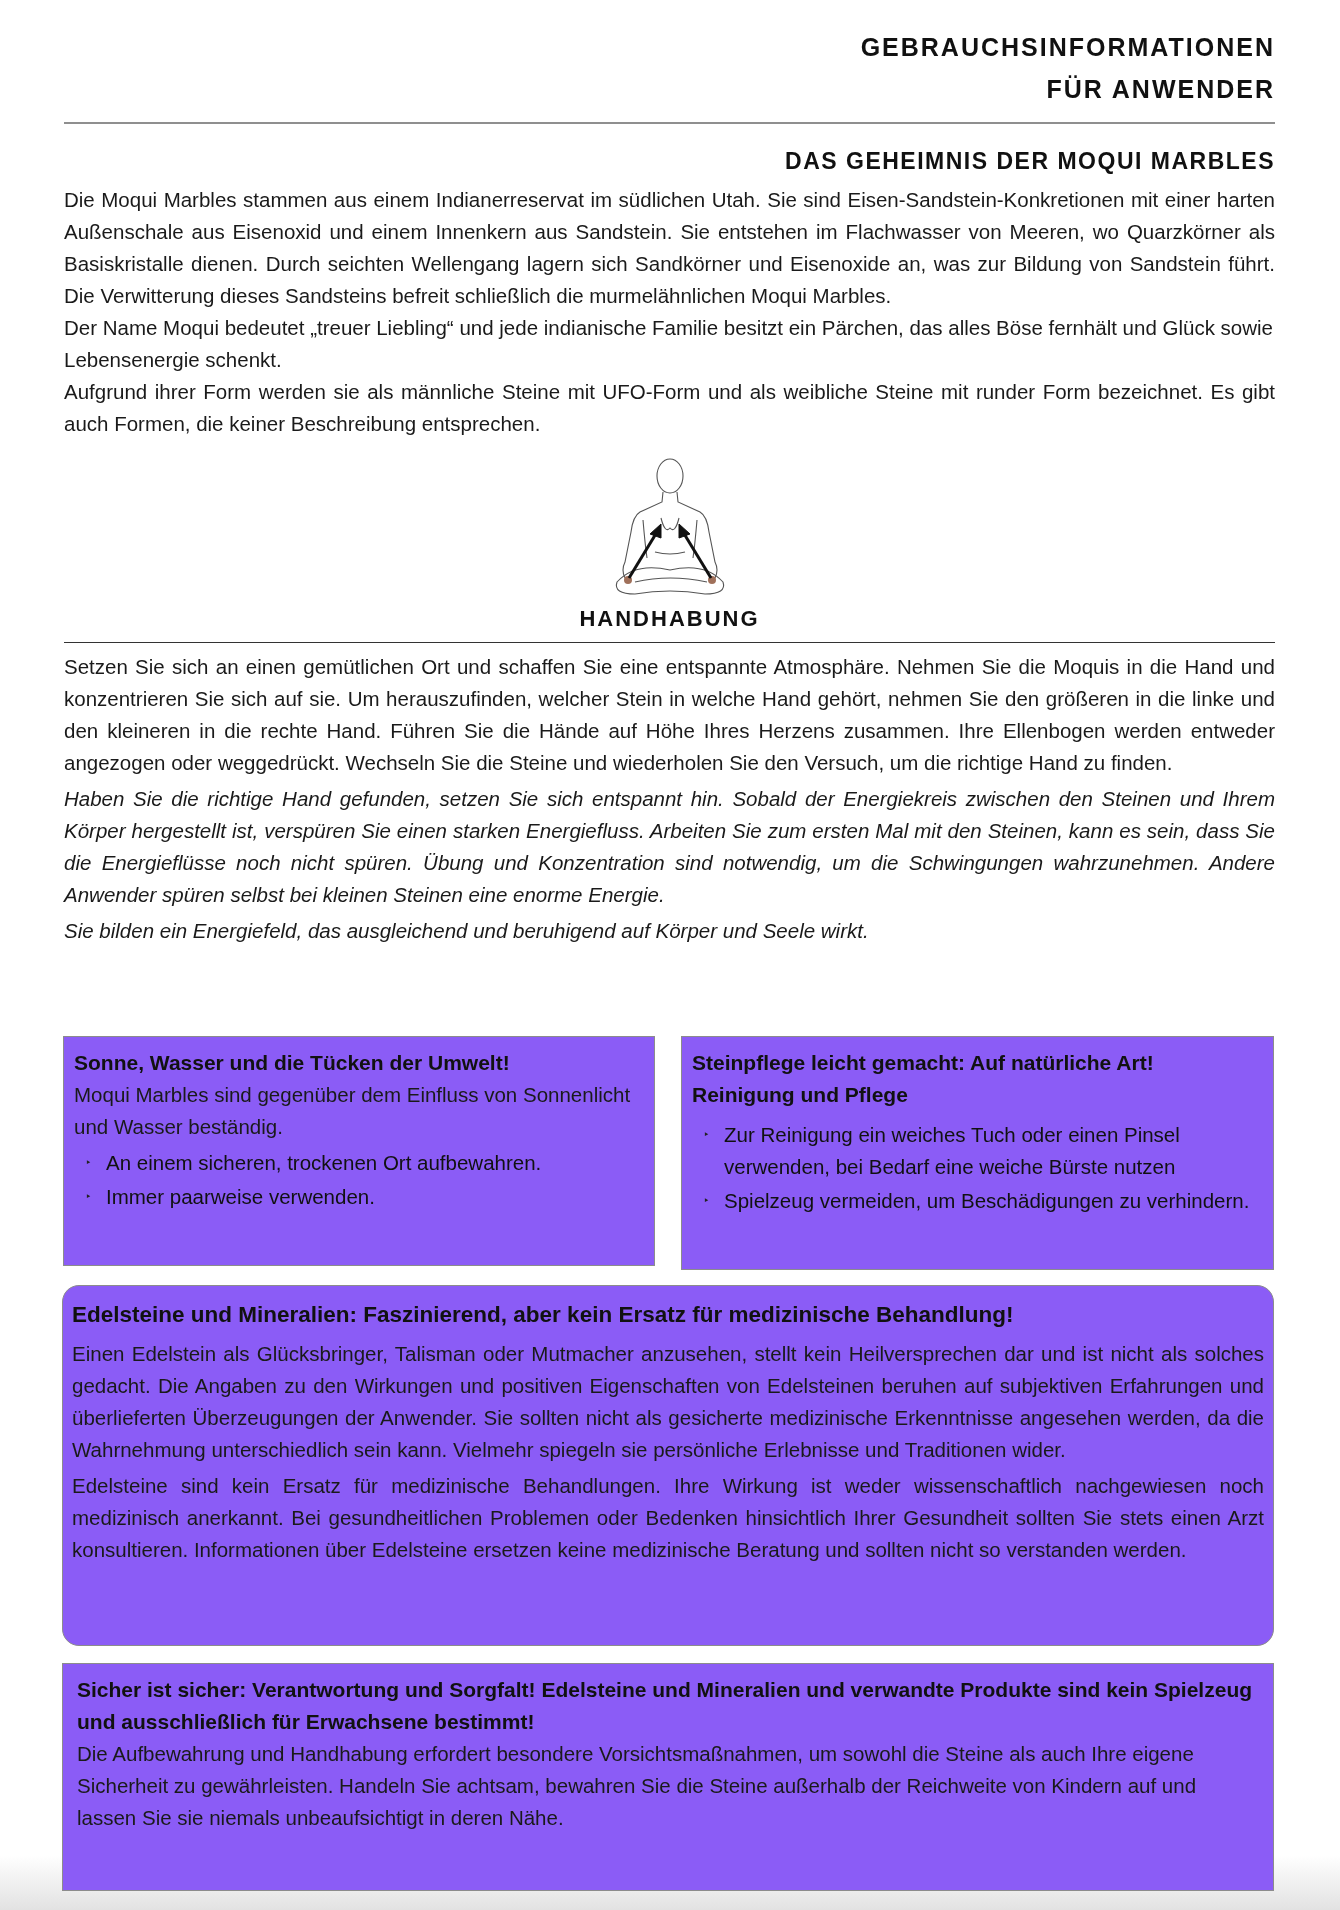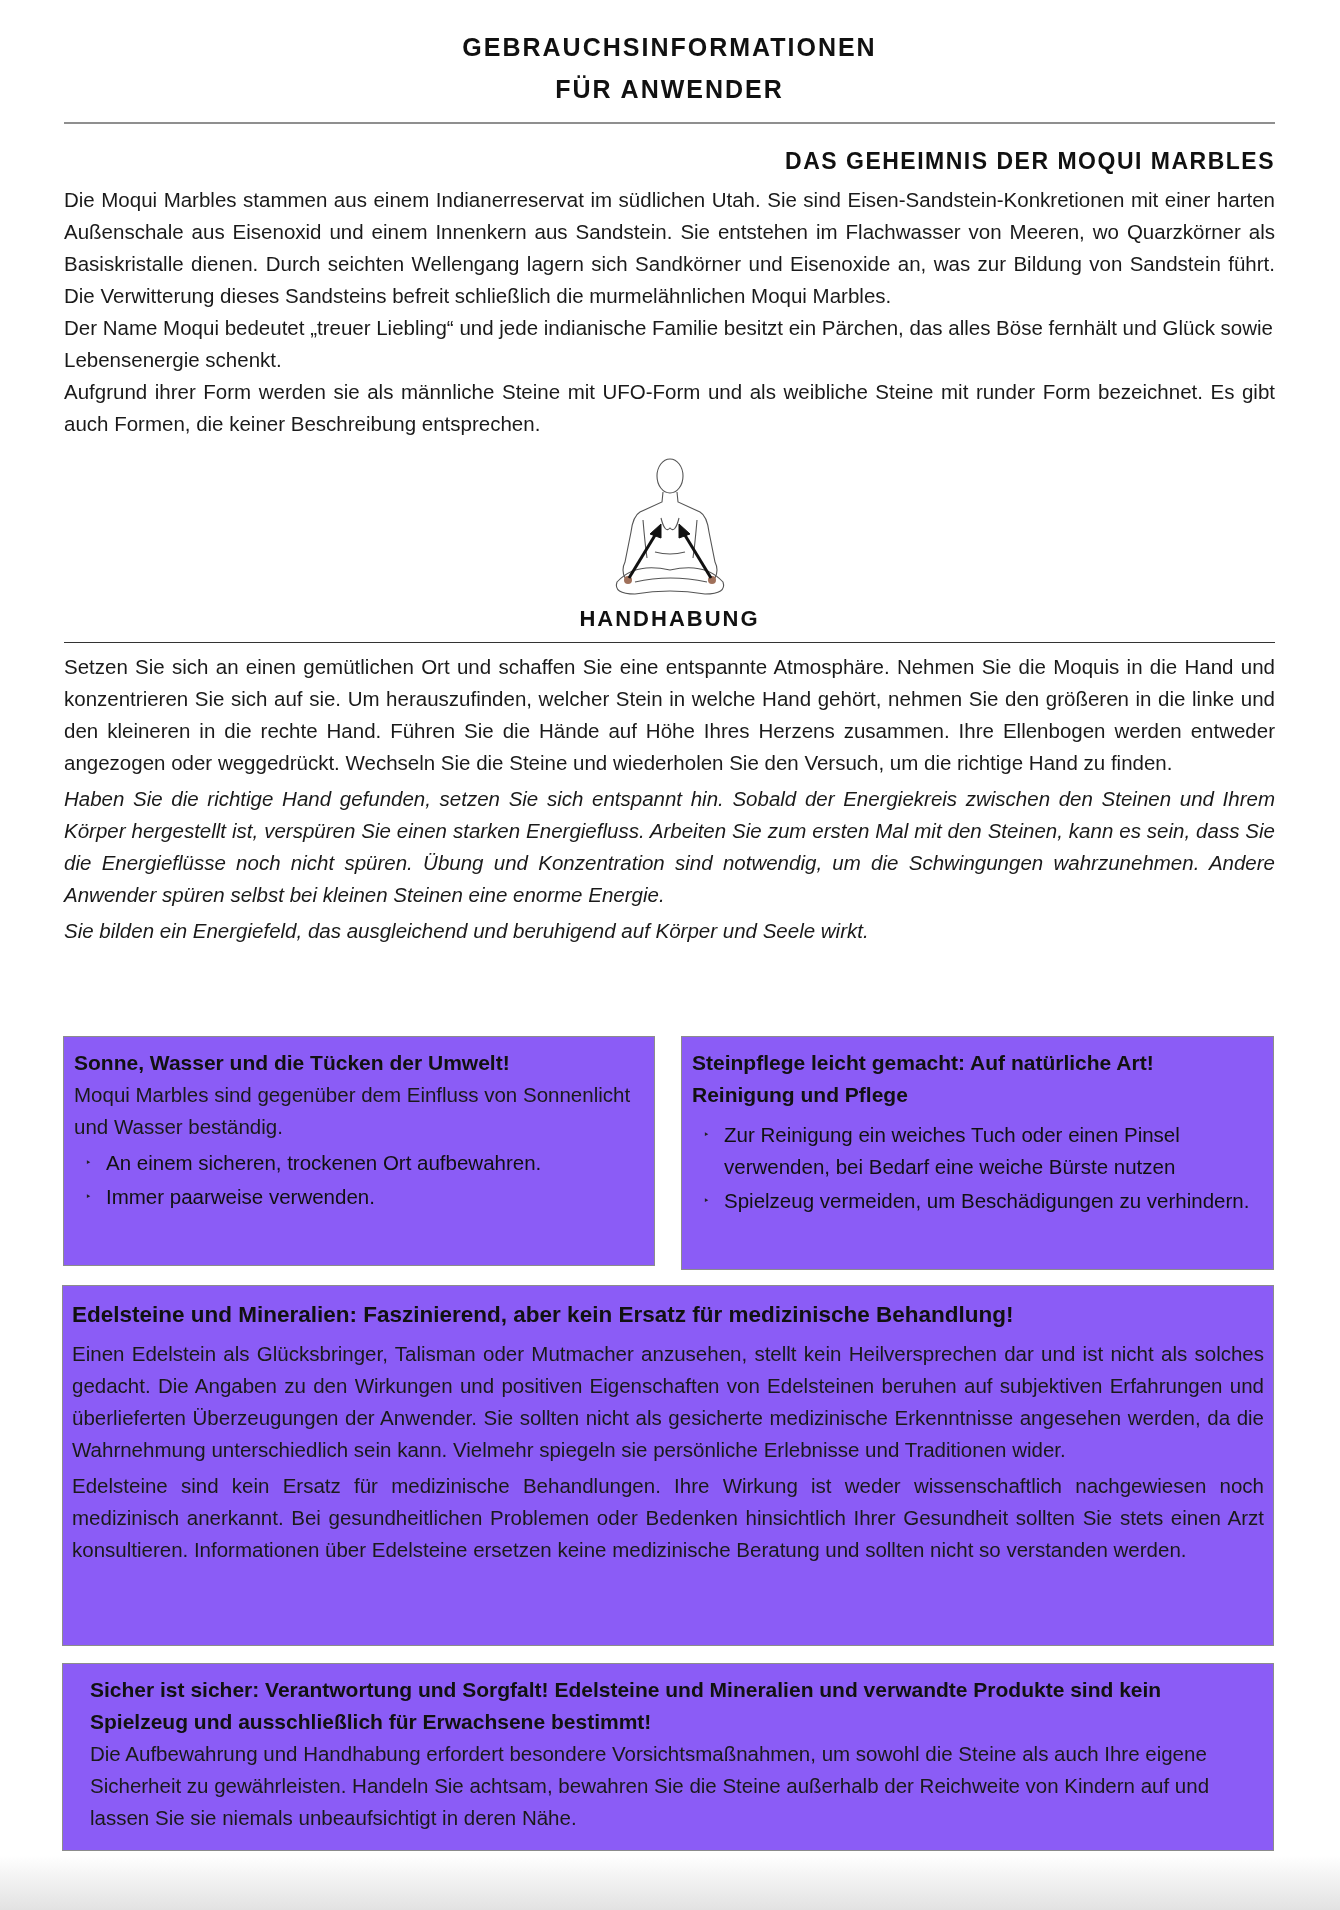"GEBRAUCHSINFORMATIONEN" .title { text-align: center -> right }
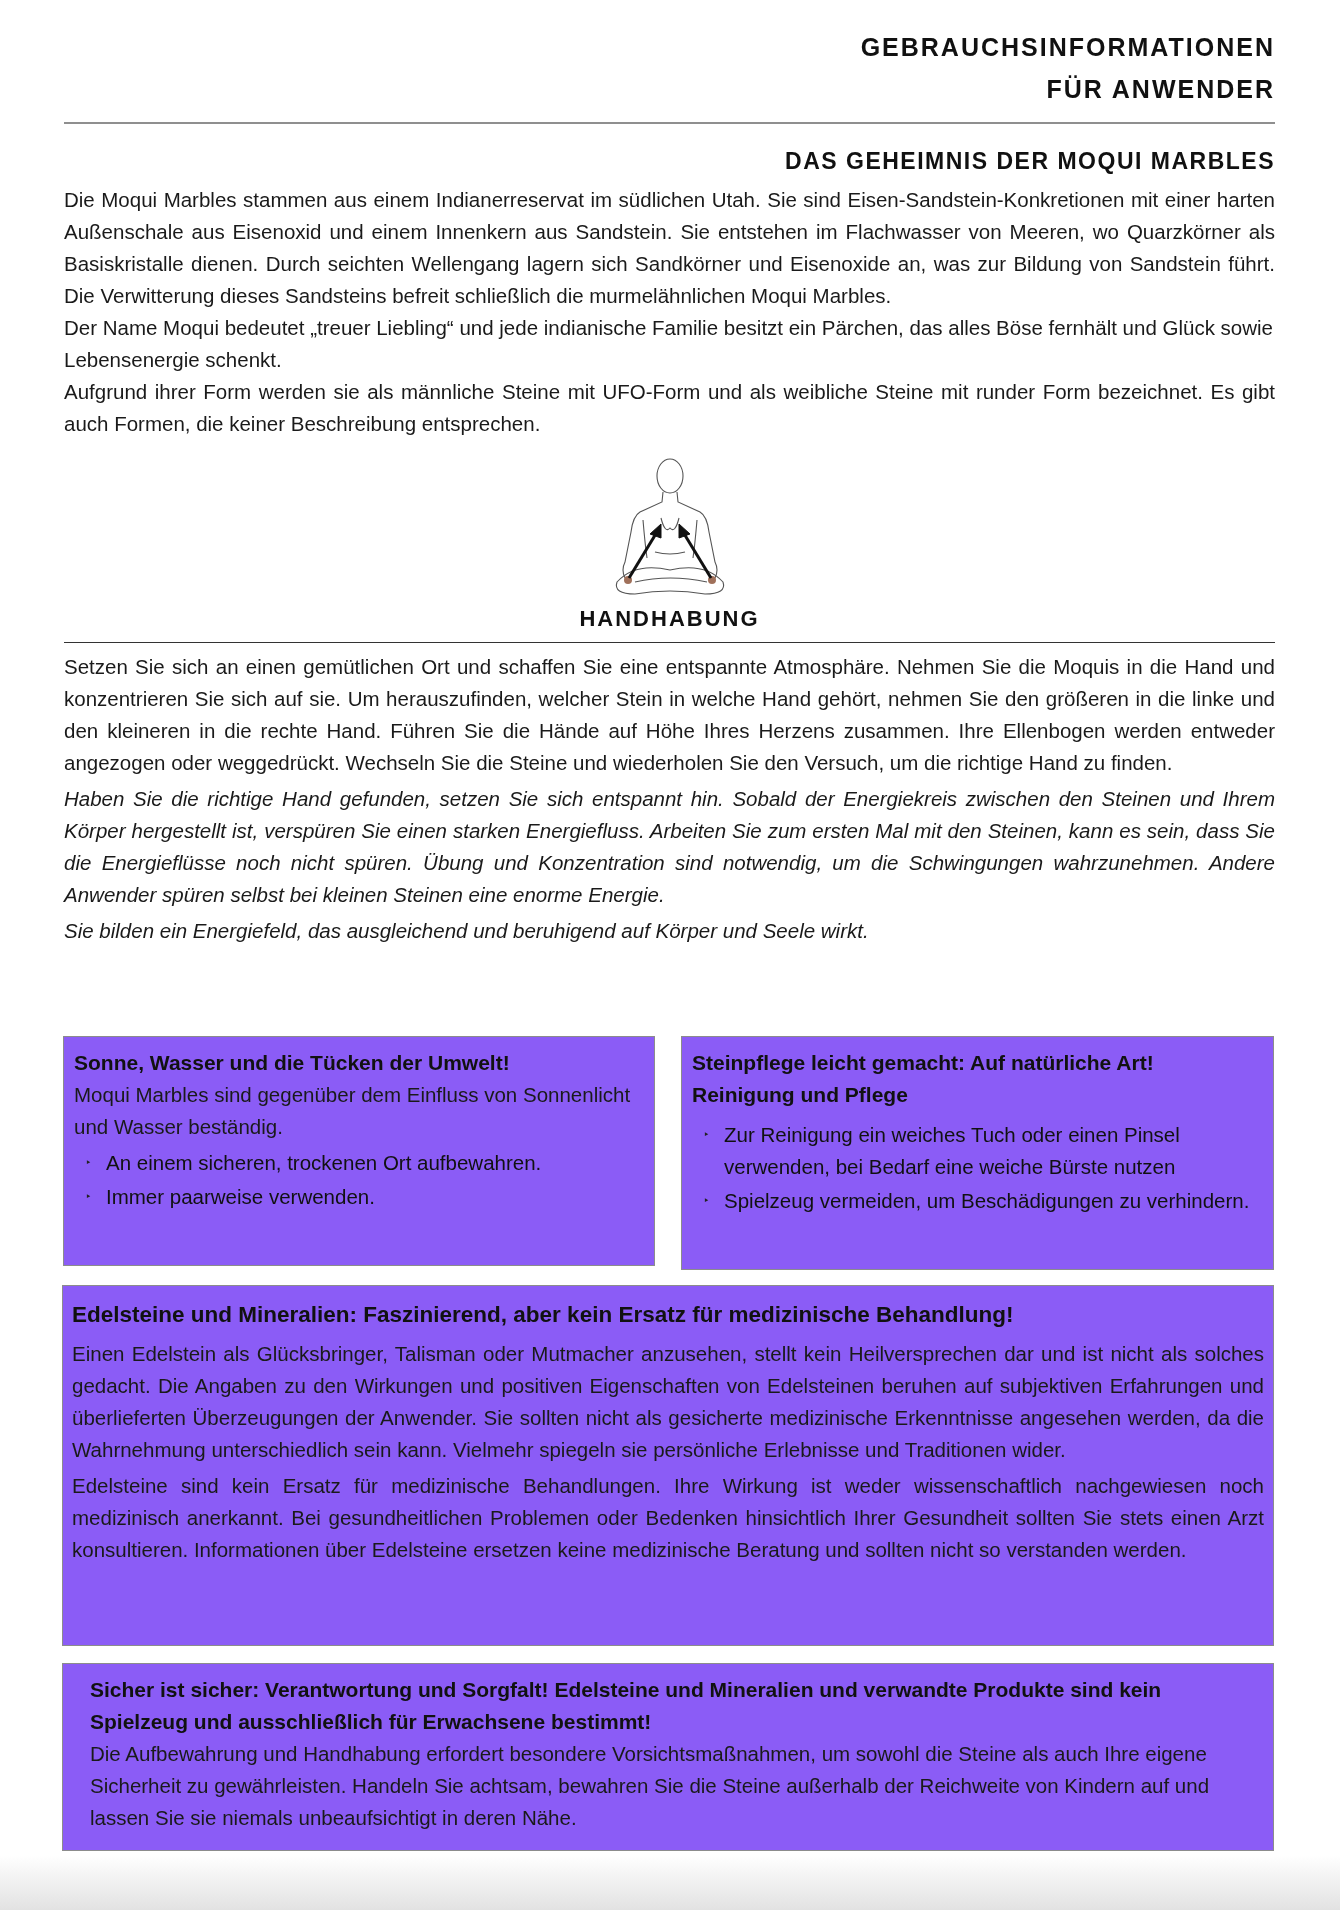"Edelsteine und Mineralien: Faszinierend," div.box { border-radius: none -> 17px }
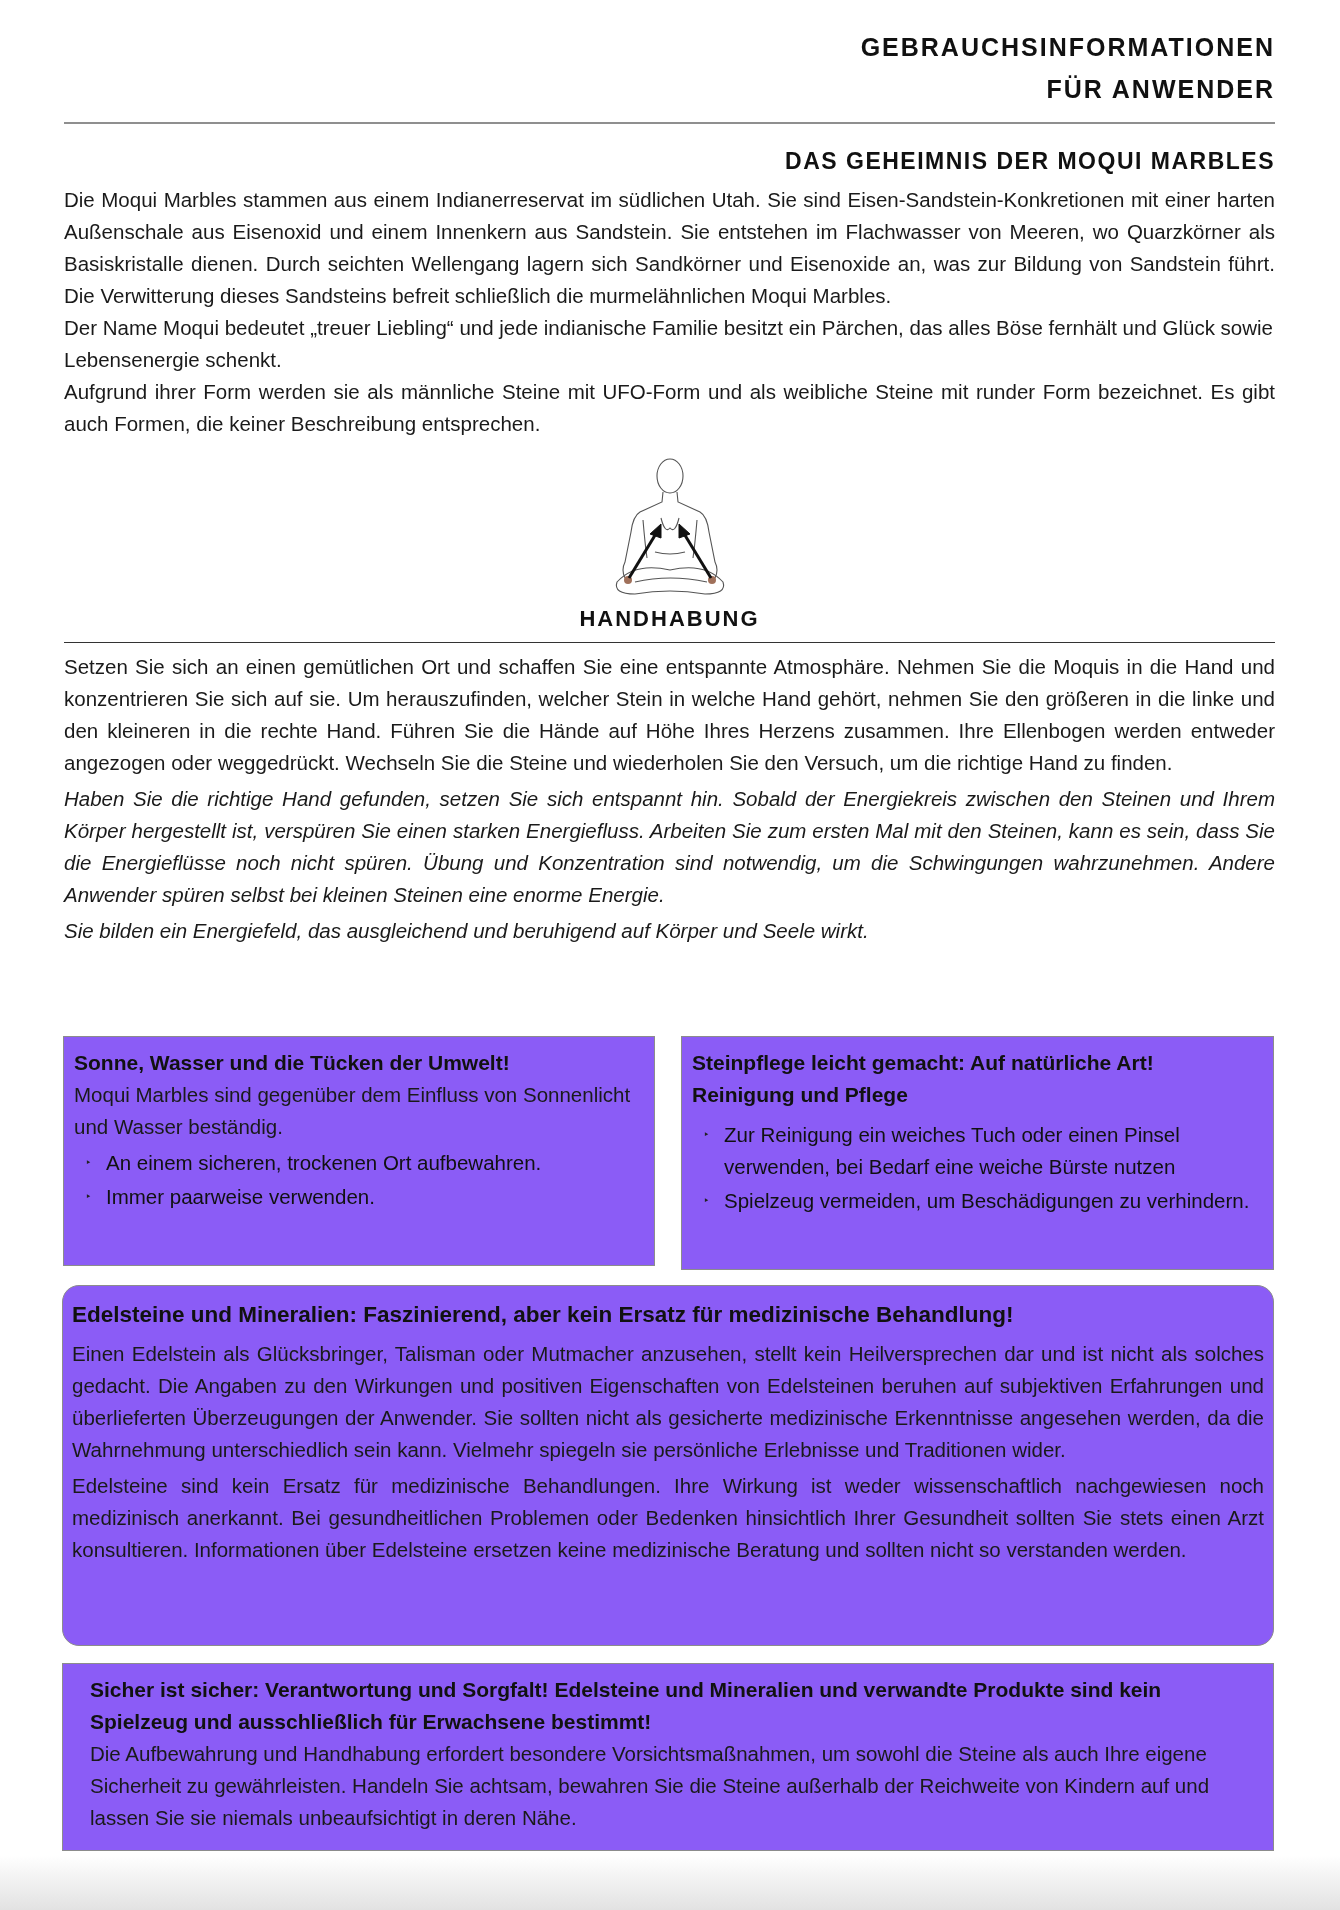"Sicher ist sicher: Verantwortung und" div.box { height: 188px -> 228px; padding: 10px 27px -> 10px 14px }
